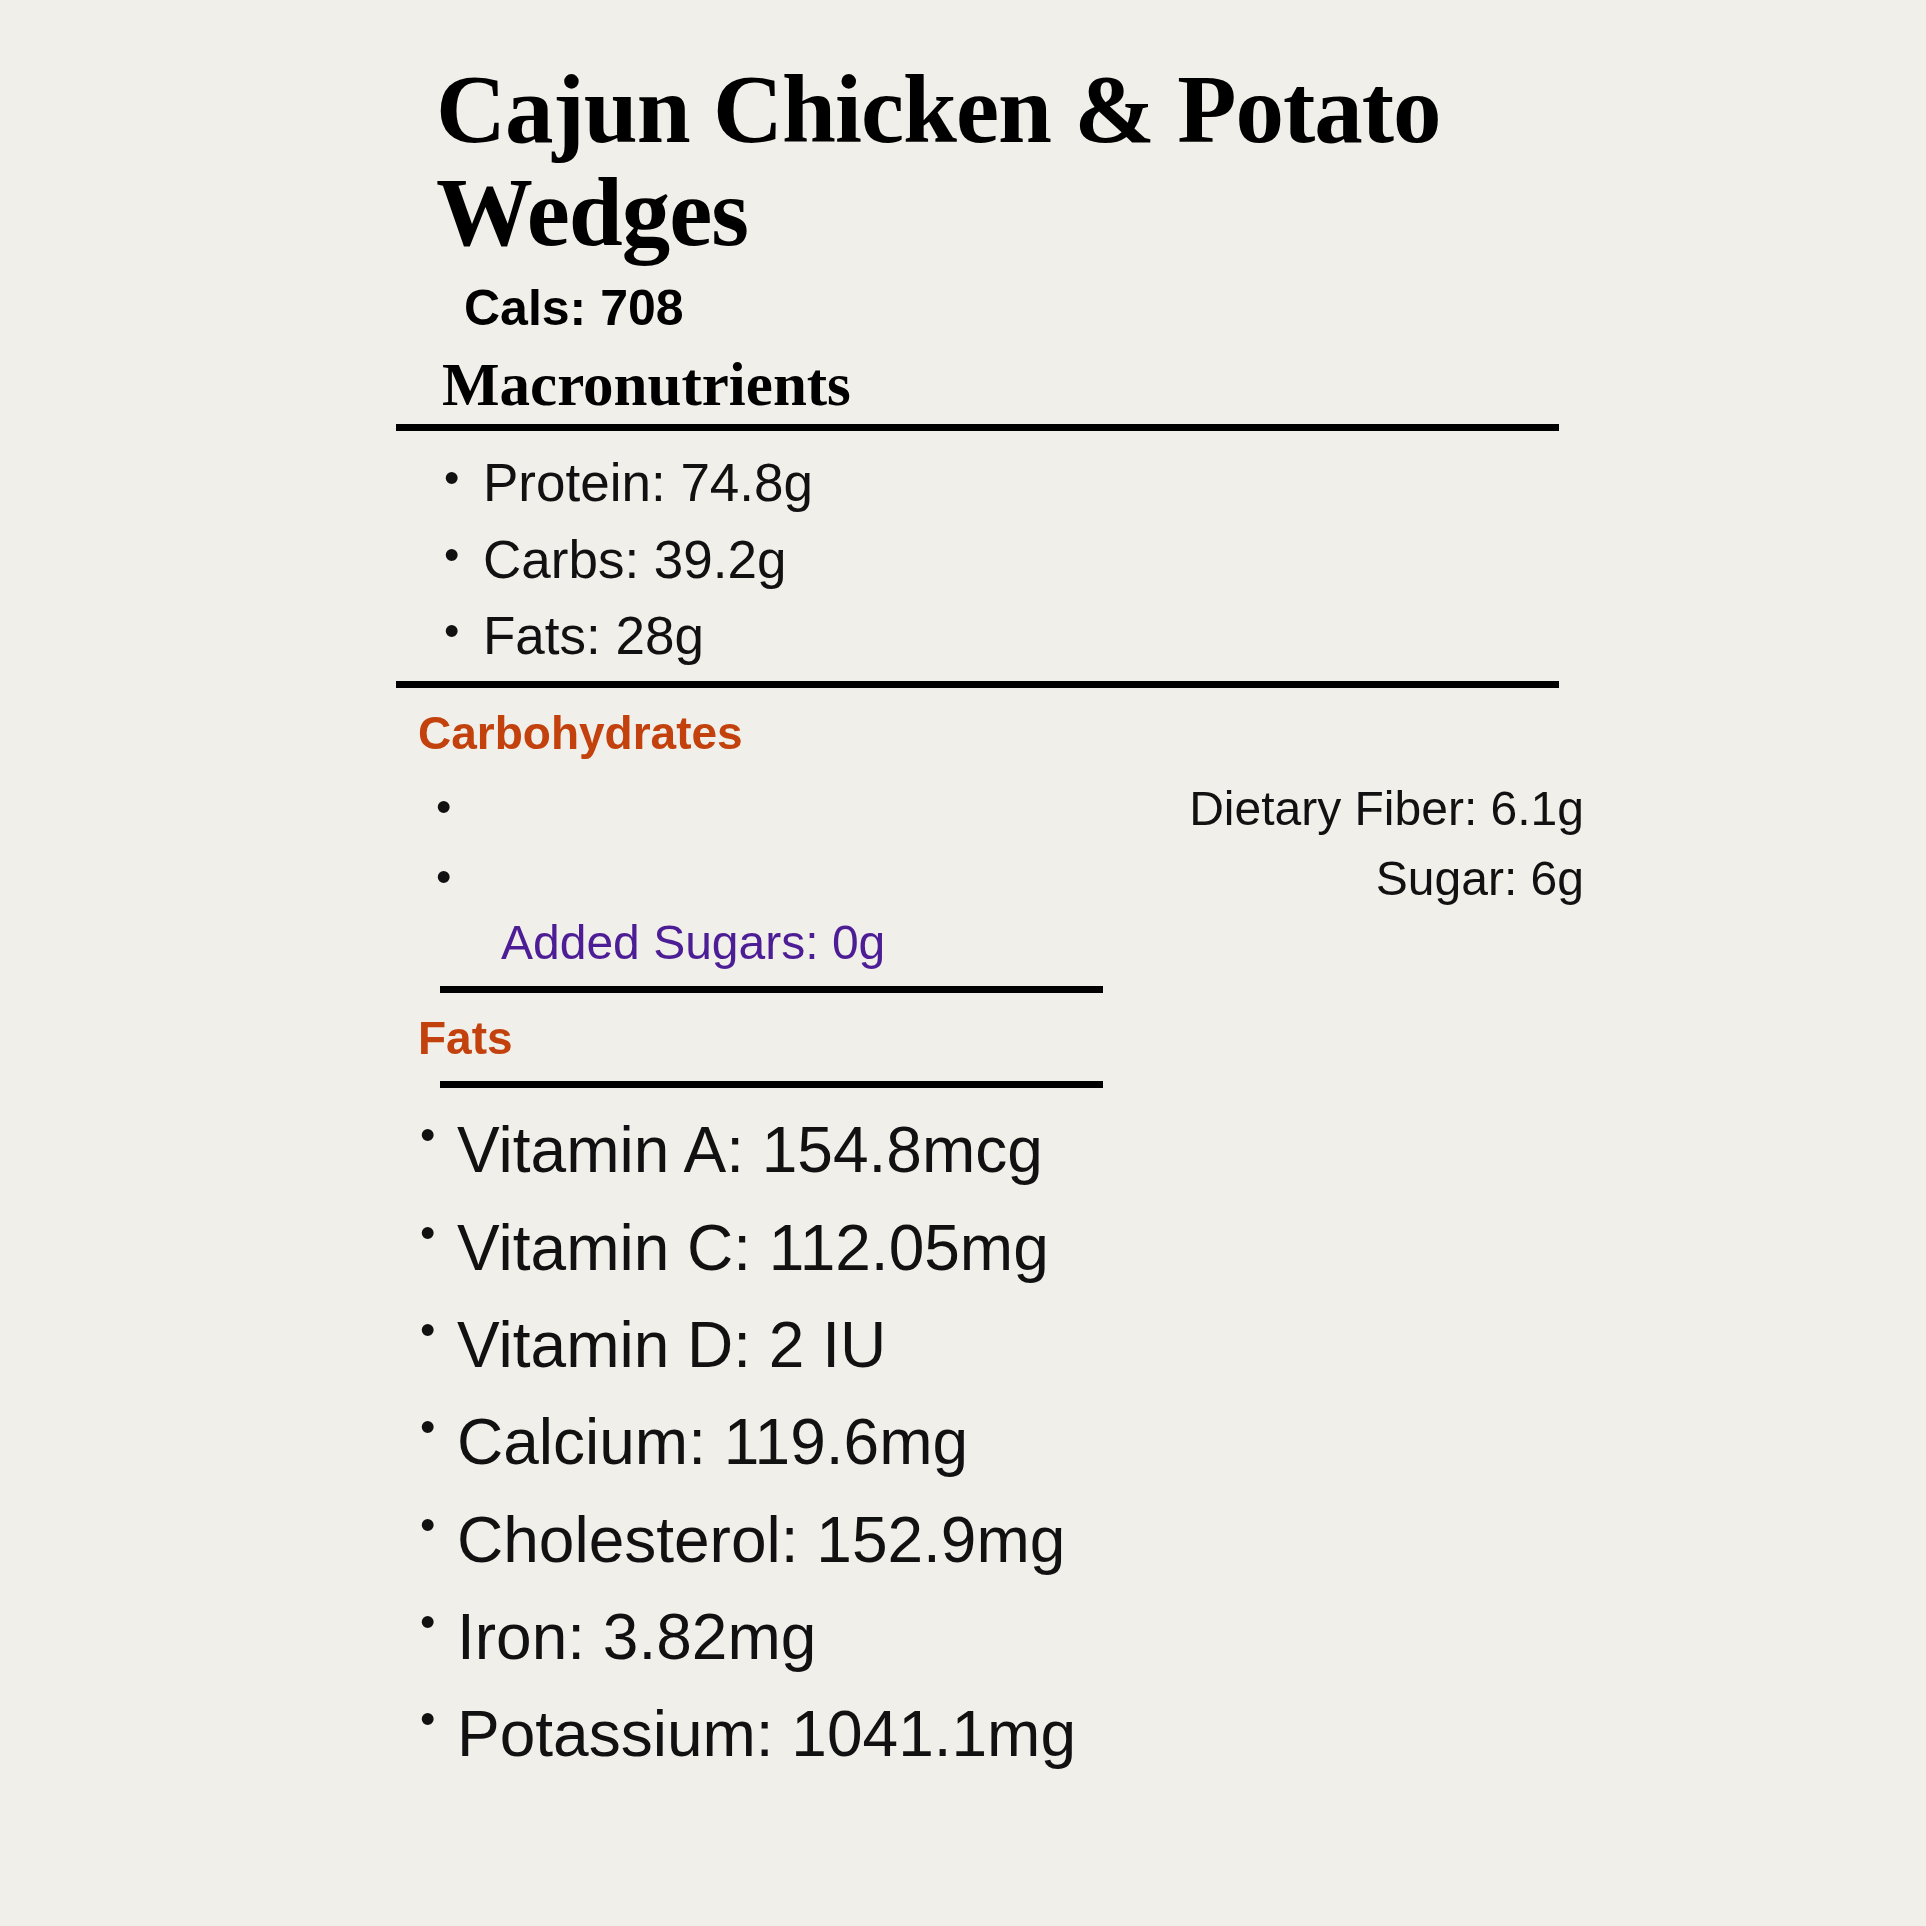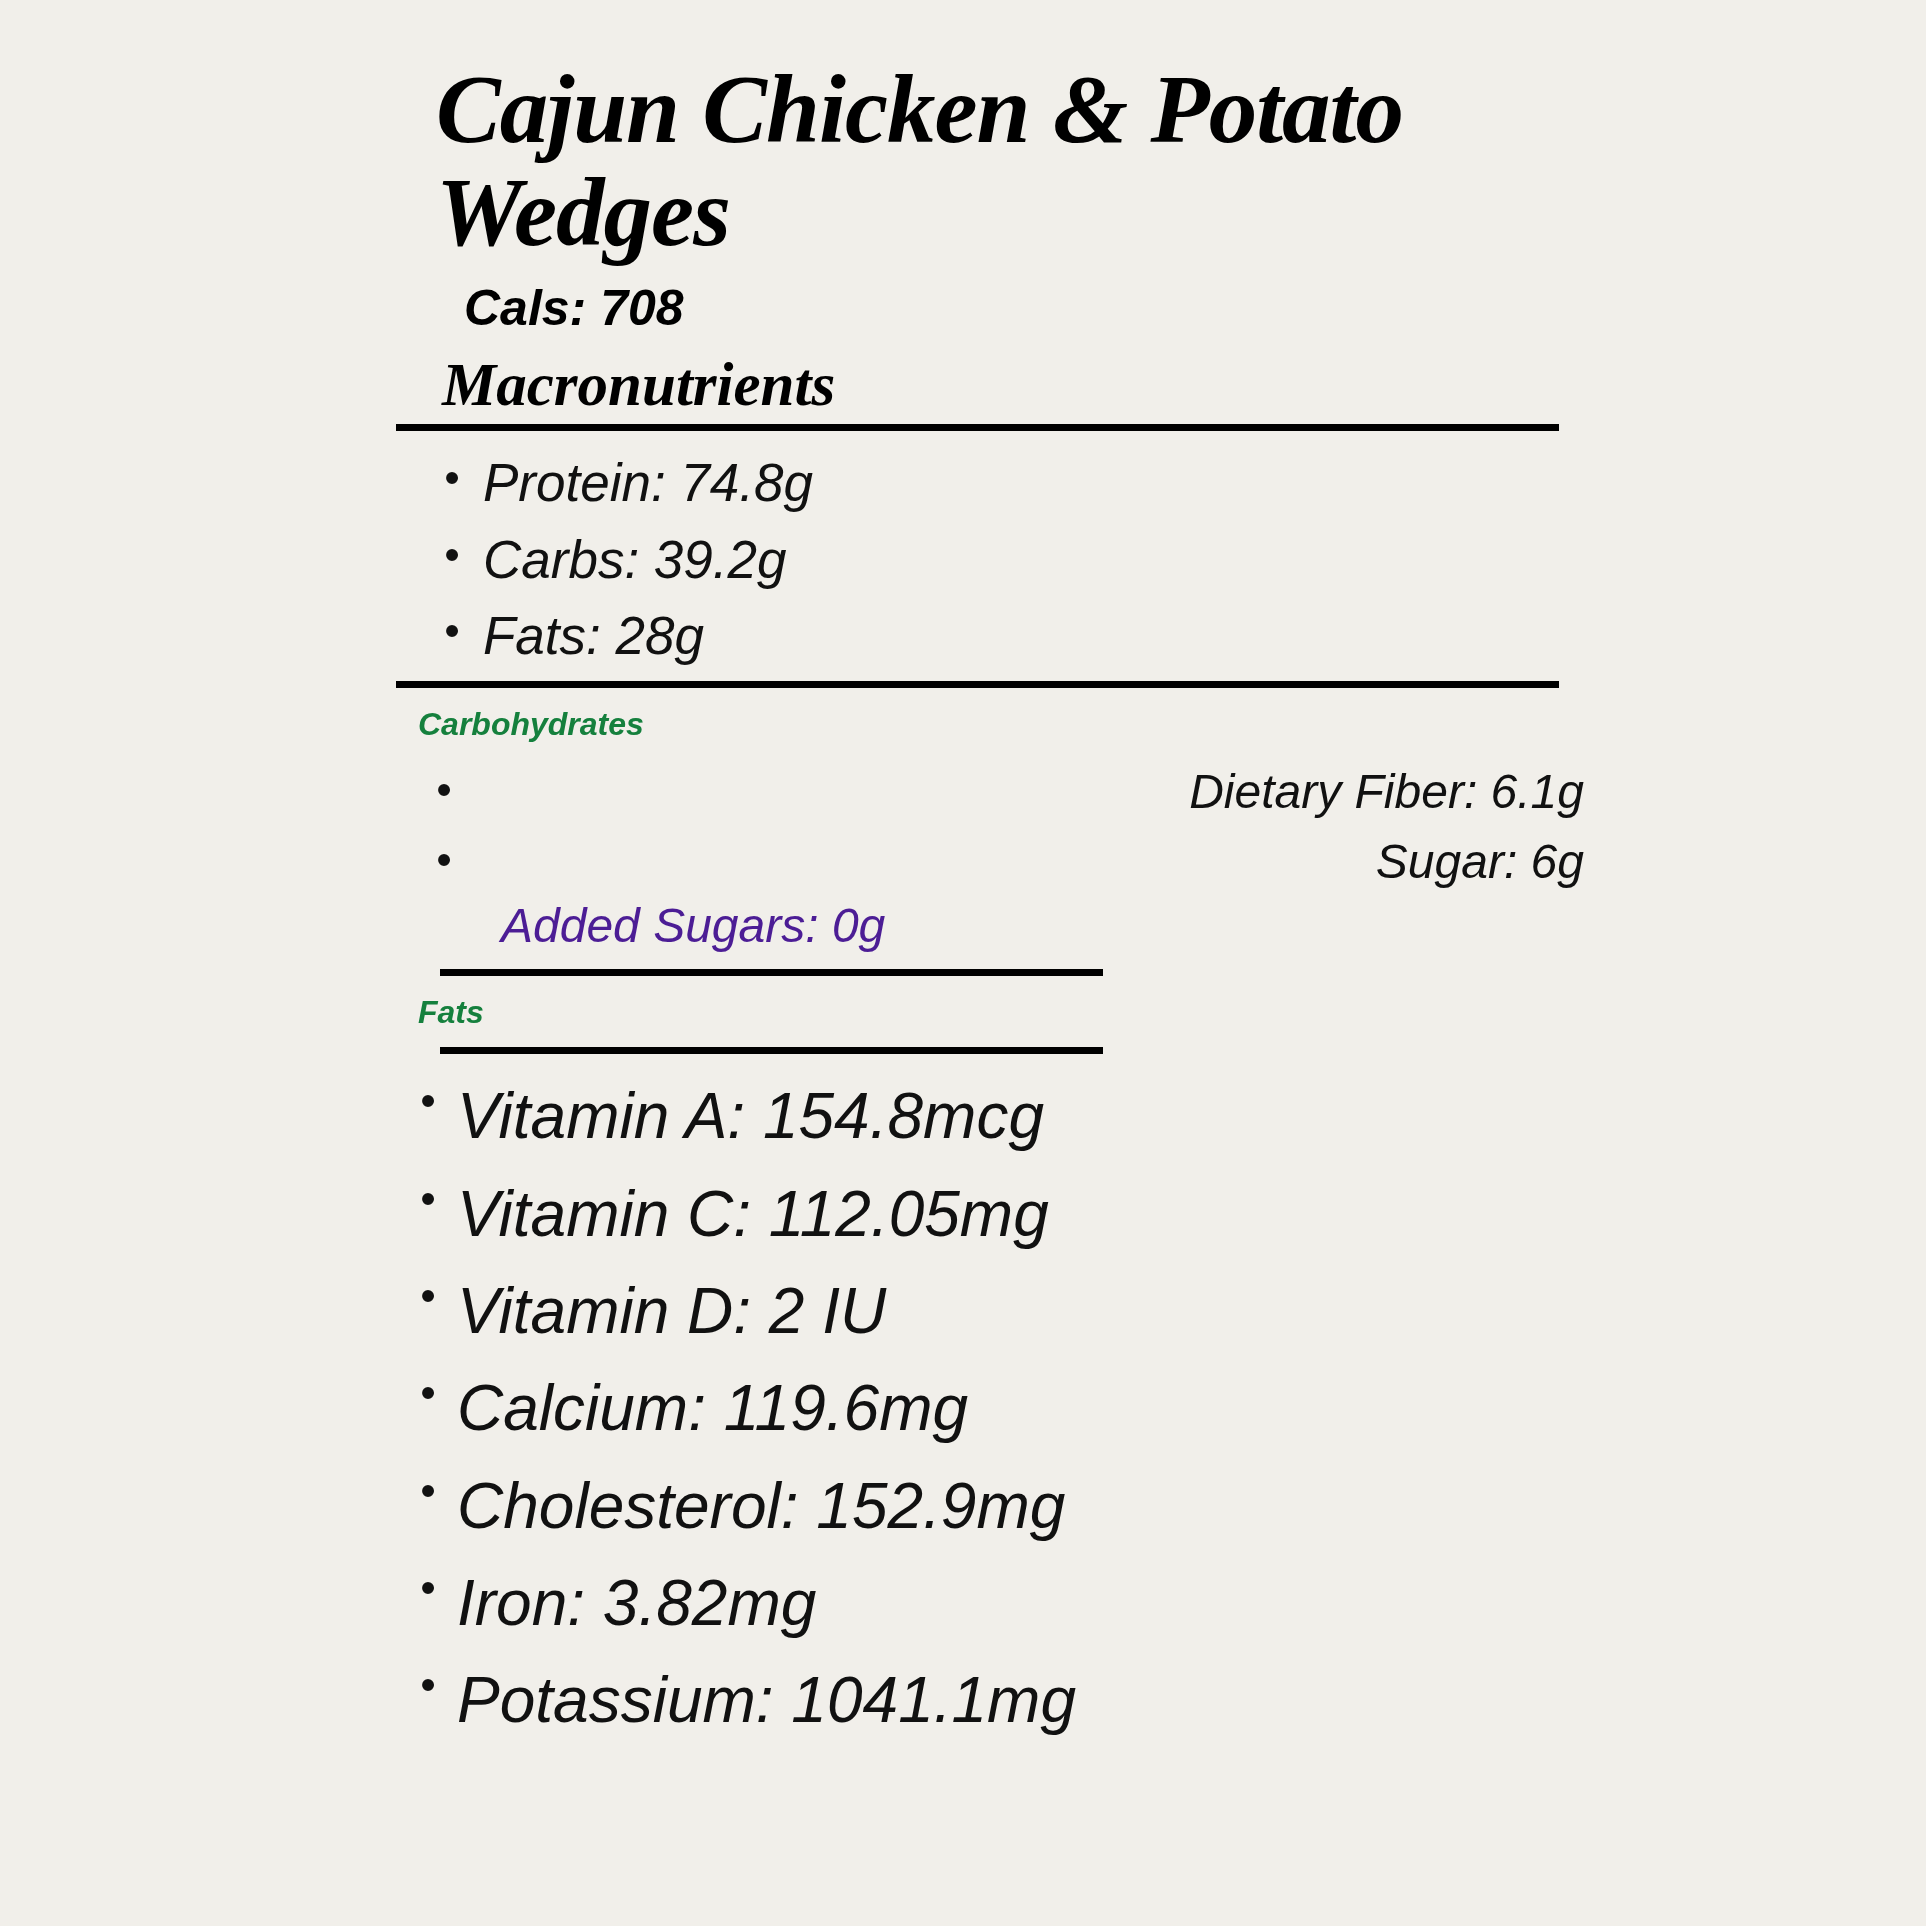"Cajun Chicken & Potato Wedges" .page { font-style: italic -> none }
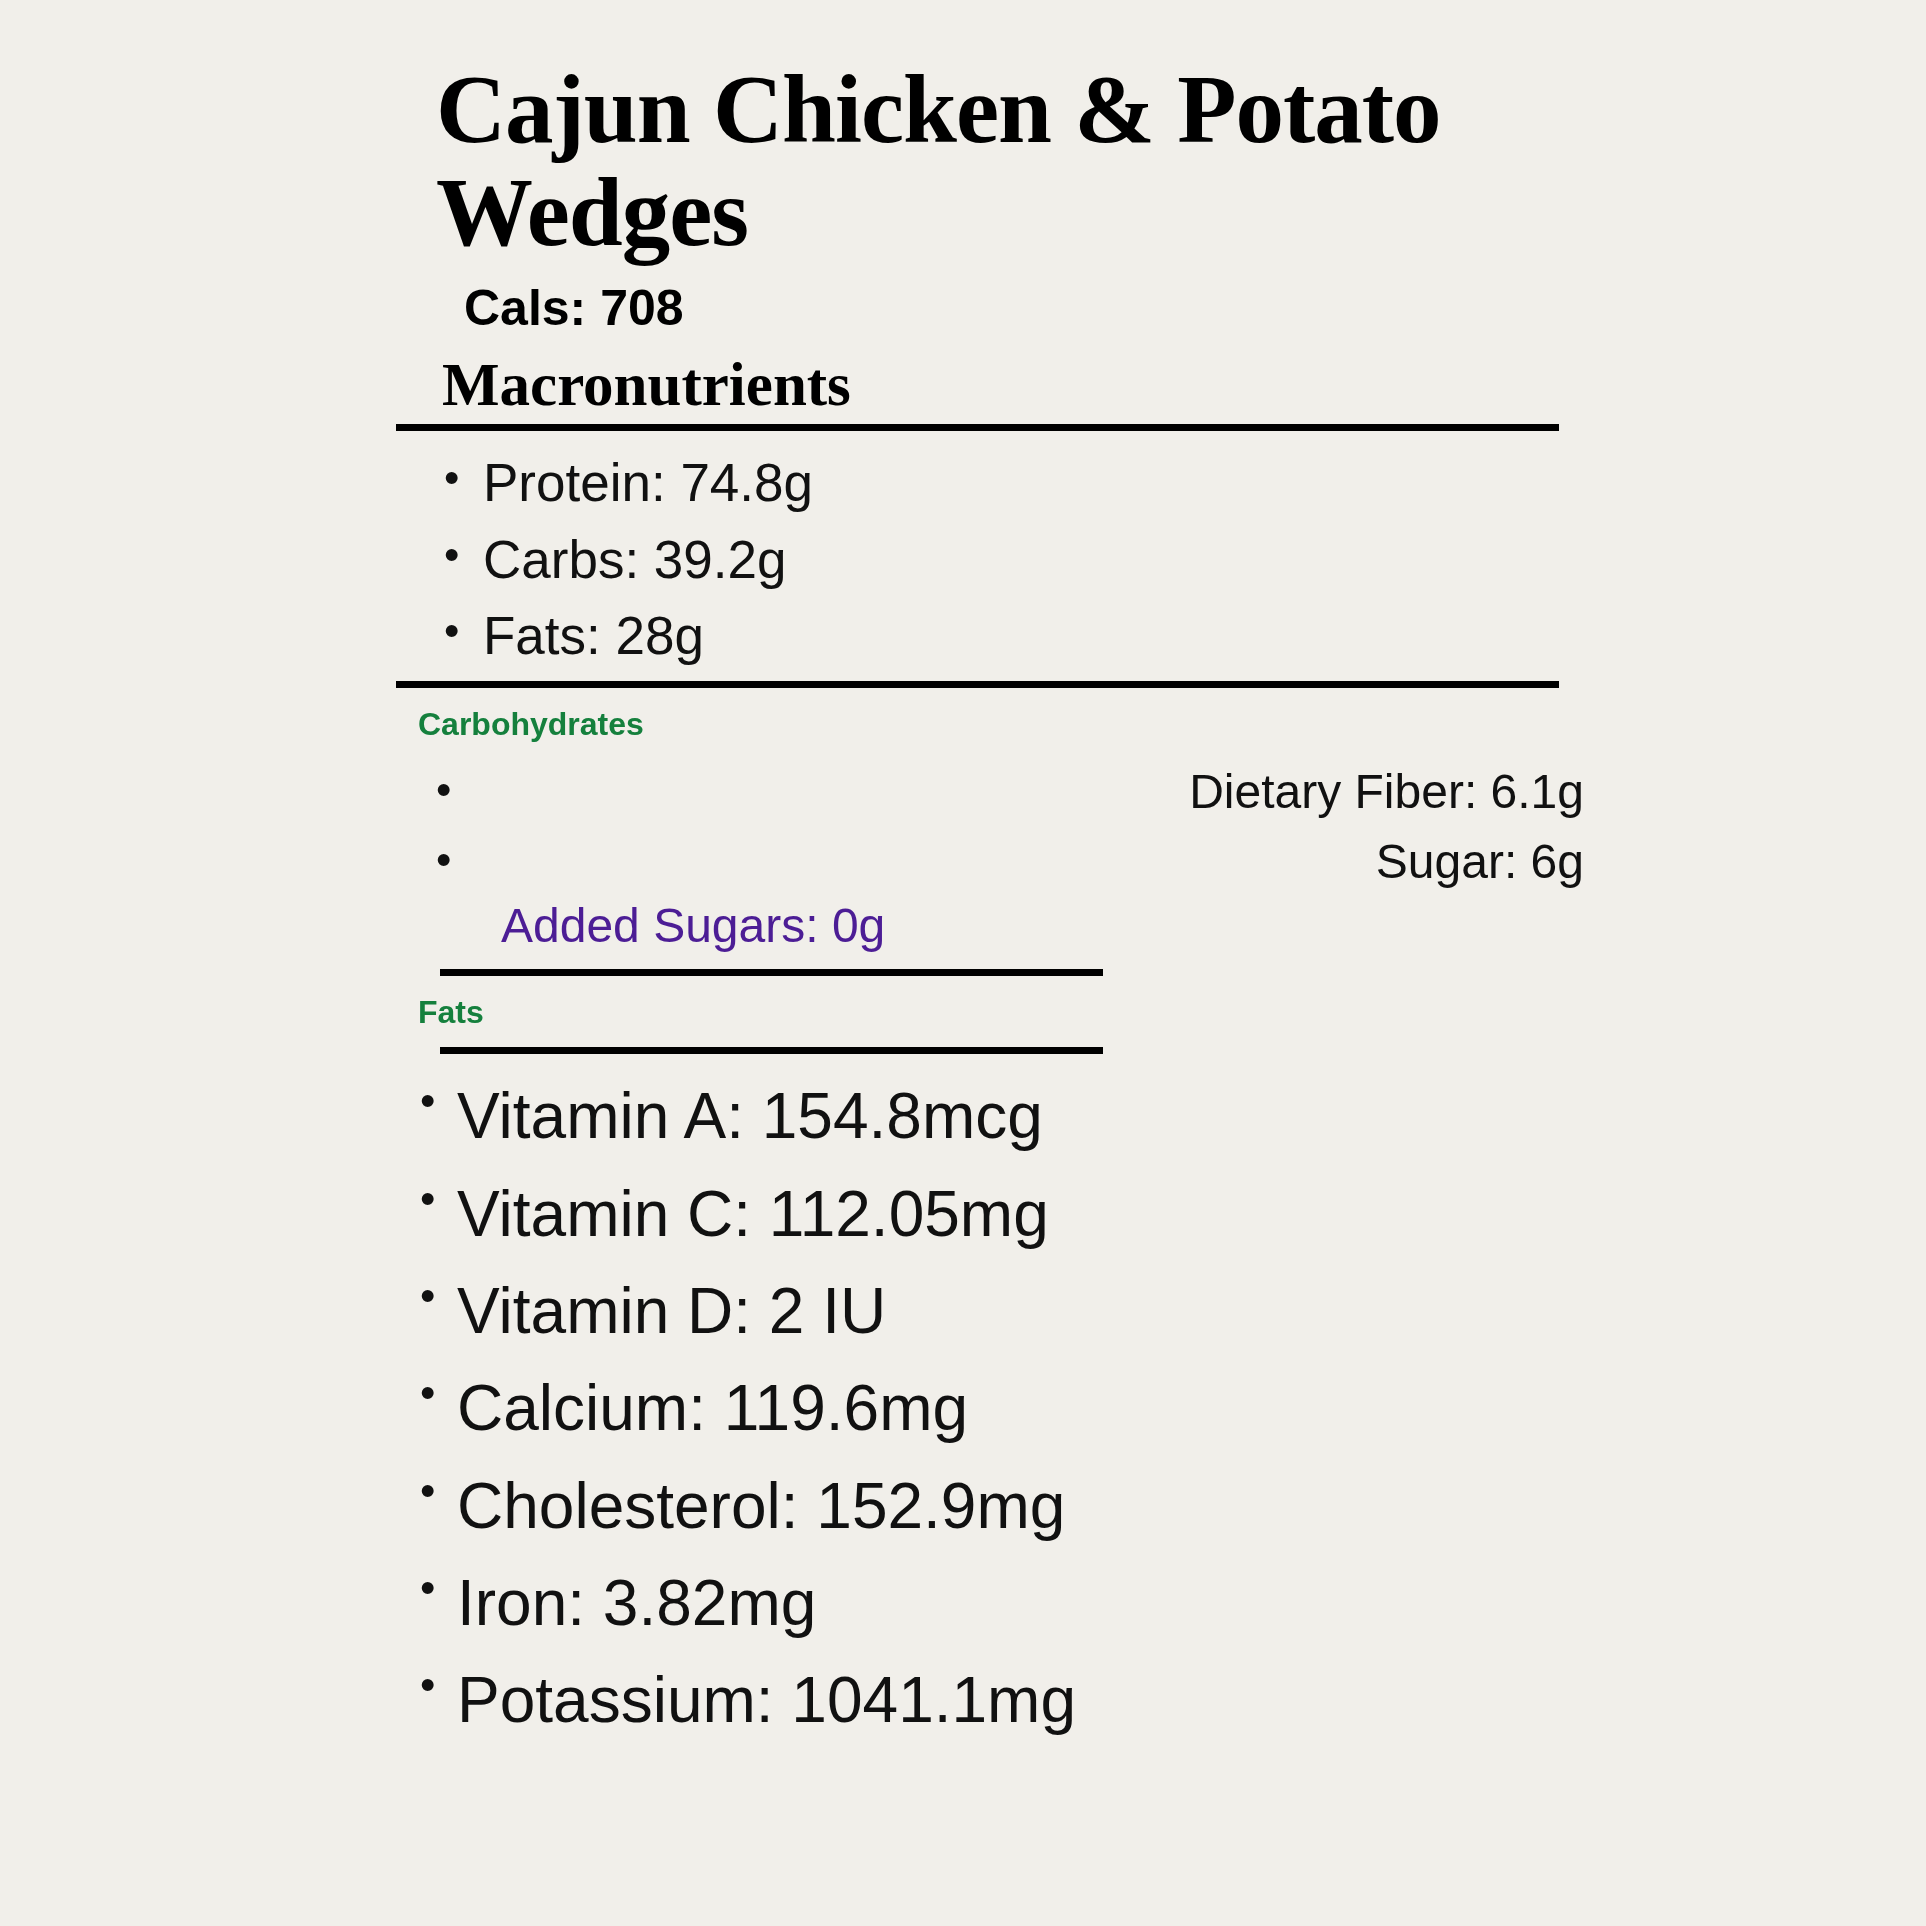"Carbohydrates" .sub-head { color: #15803d -> #c2410c; font-size: 32px -> 46px }
